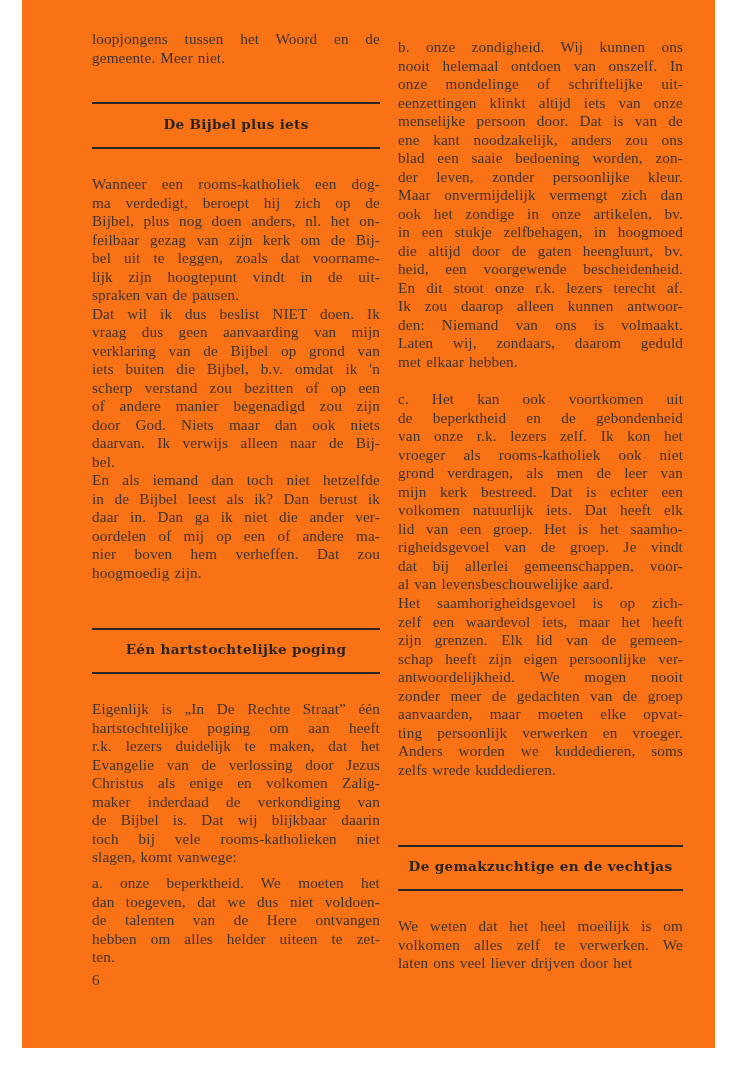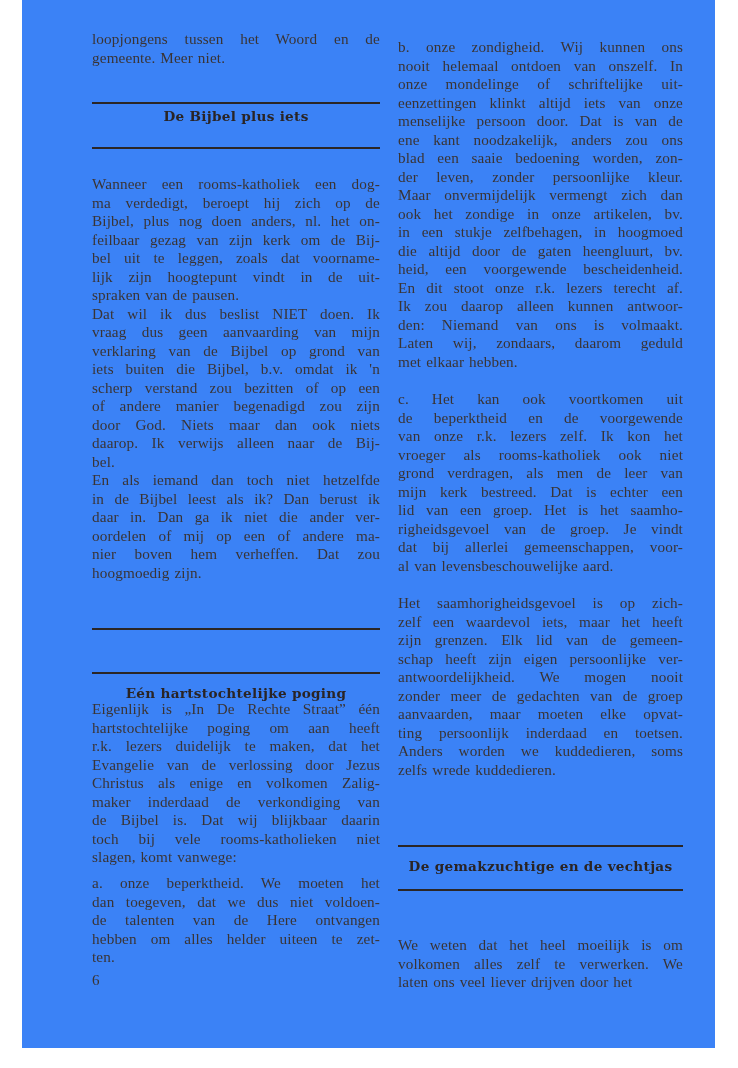"loopjongens tussen het Woord en" .page { background: #3b82f6 -> #f97316 }
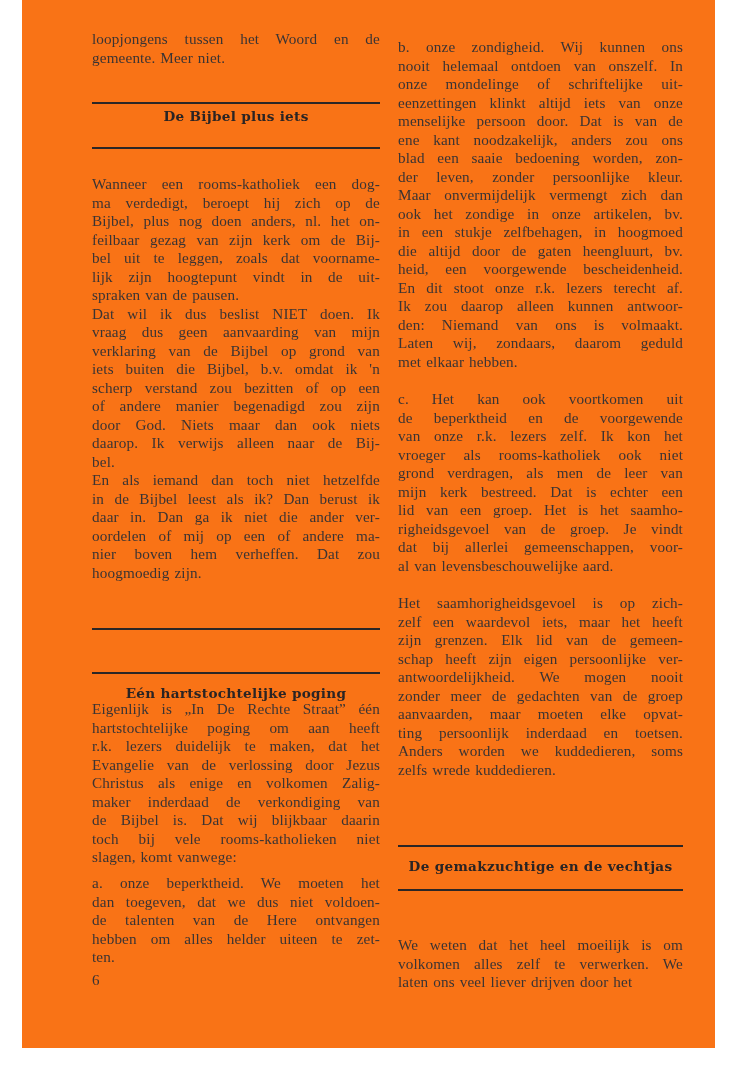"De Bijbel plus iets" div.heading { top: 108px -> 116px }
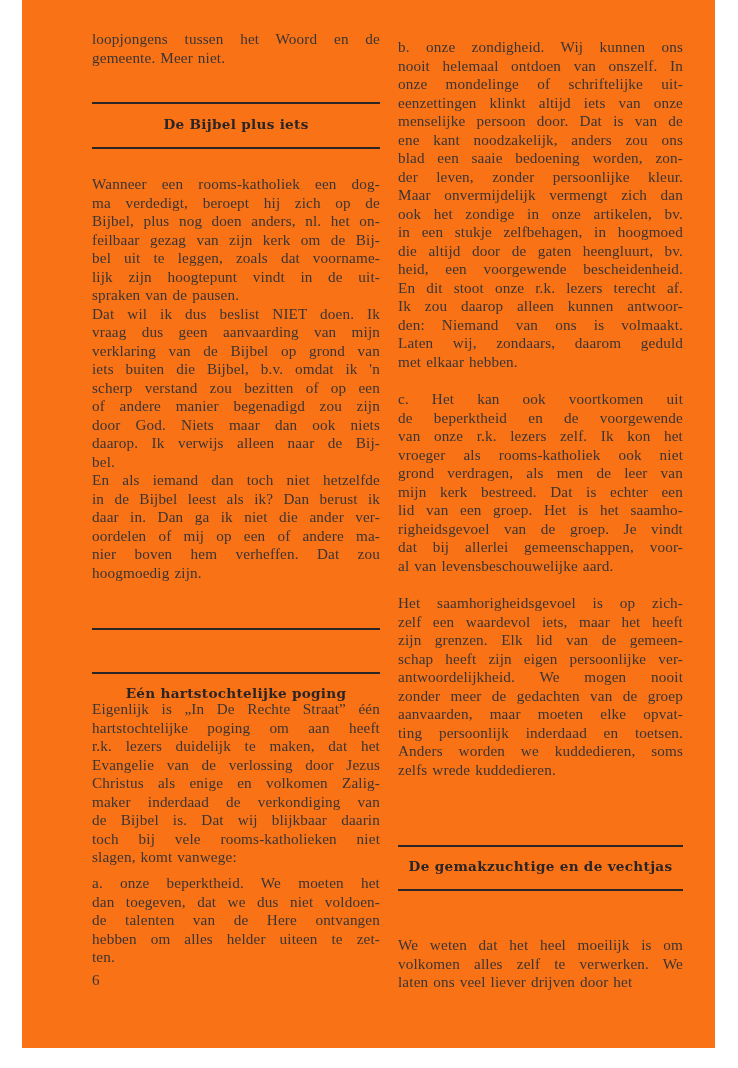"de beperktheid en de voorgewende" span.line { text: voorgewende -> gebondenheid }
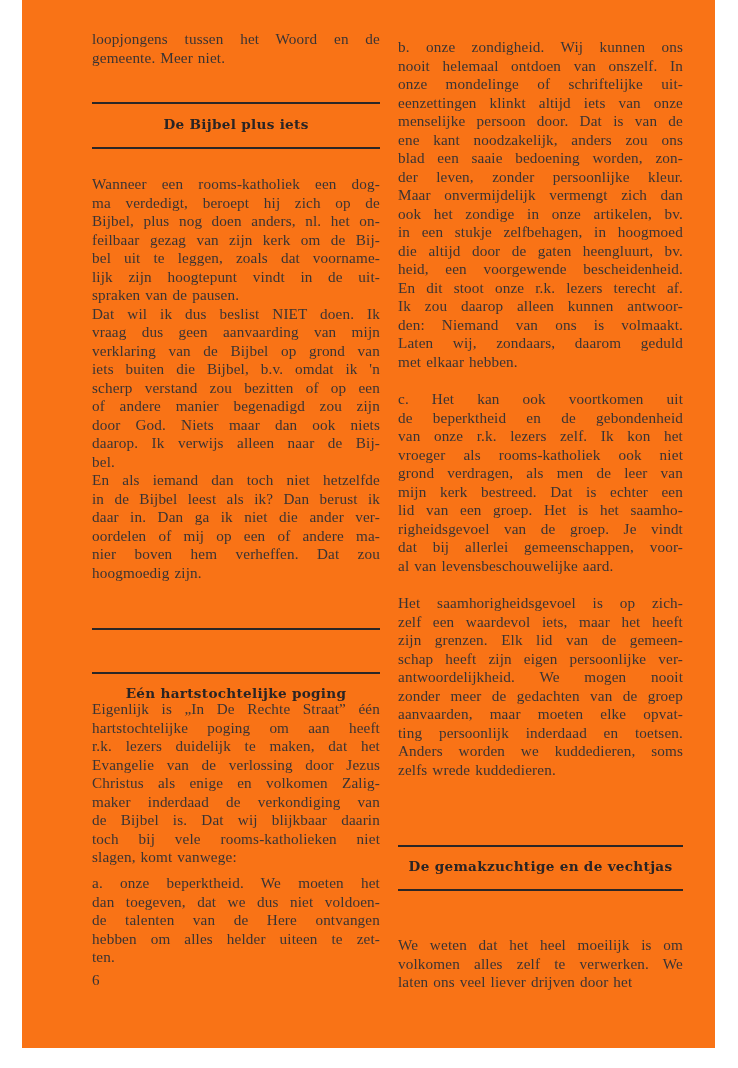"daarop. Ik verwijs alleen naar" span.line { text: daarop -> daarvan }
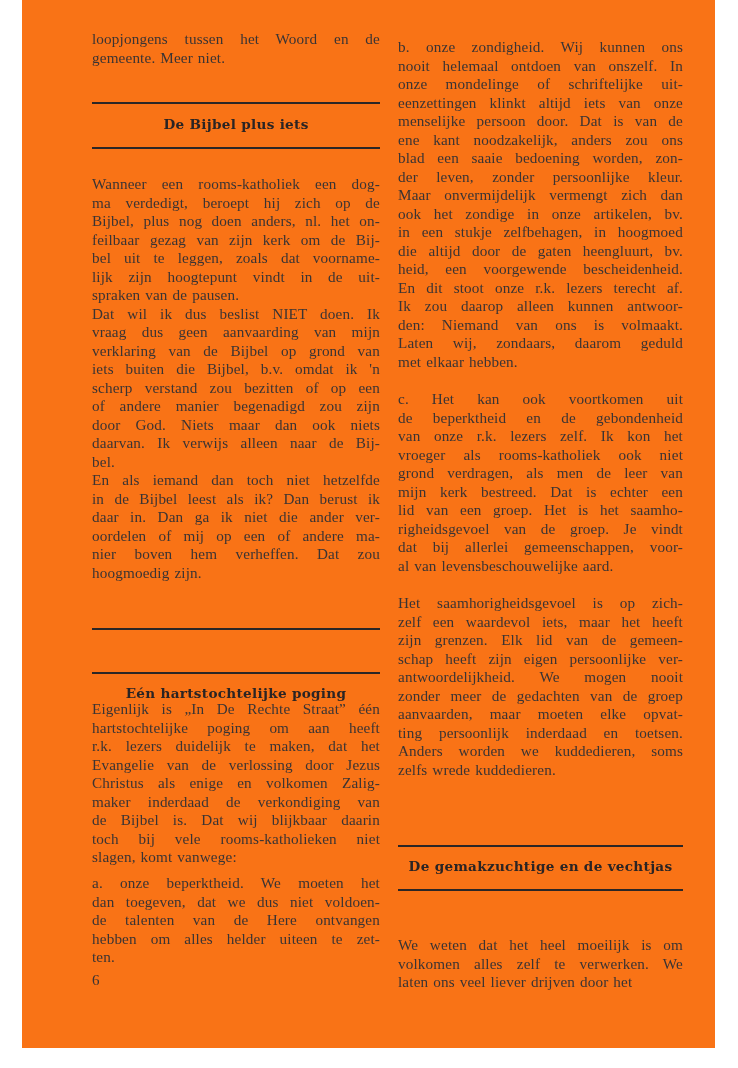"volkomen natuurlijk iets. Dat heeft" span.line { html: none -> <span>volkomen natuurlijk iets. Dat heeft elk</span> }
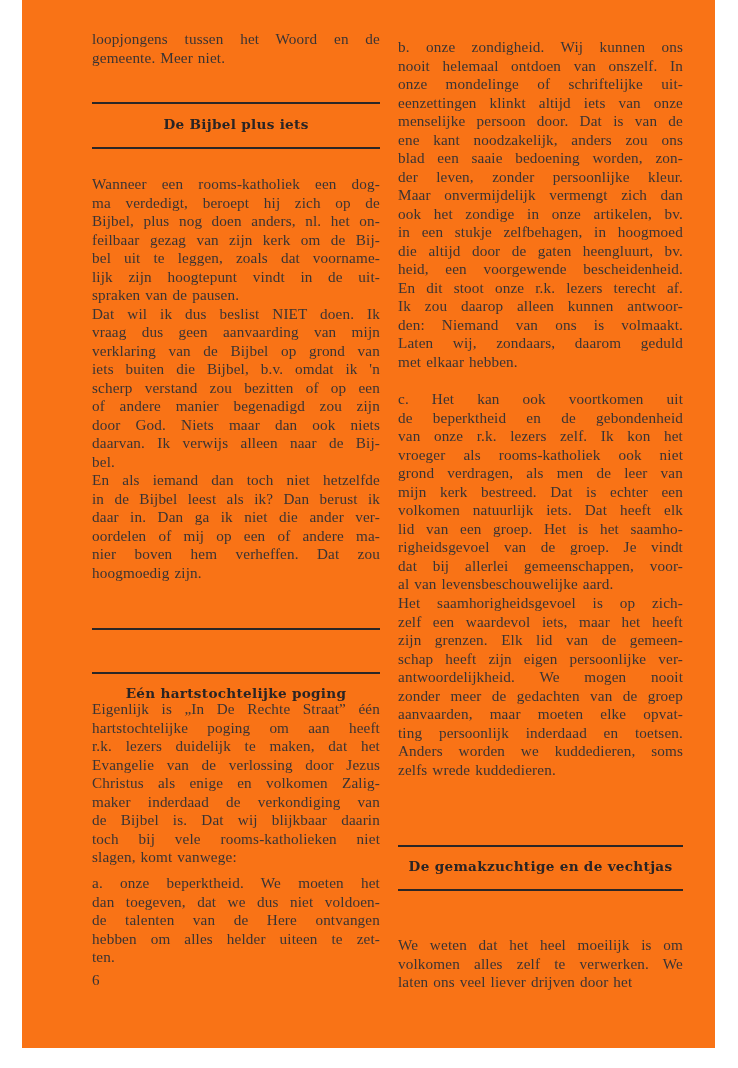"Eén hartstochtelijke poging" div.heading { margin-top: 44px -> none }
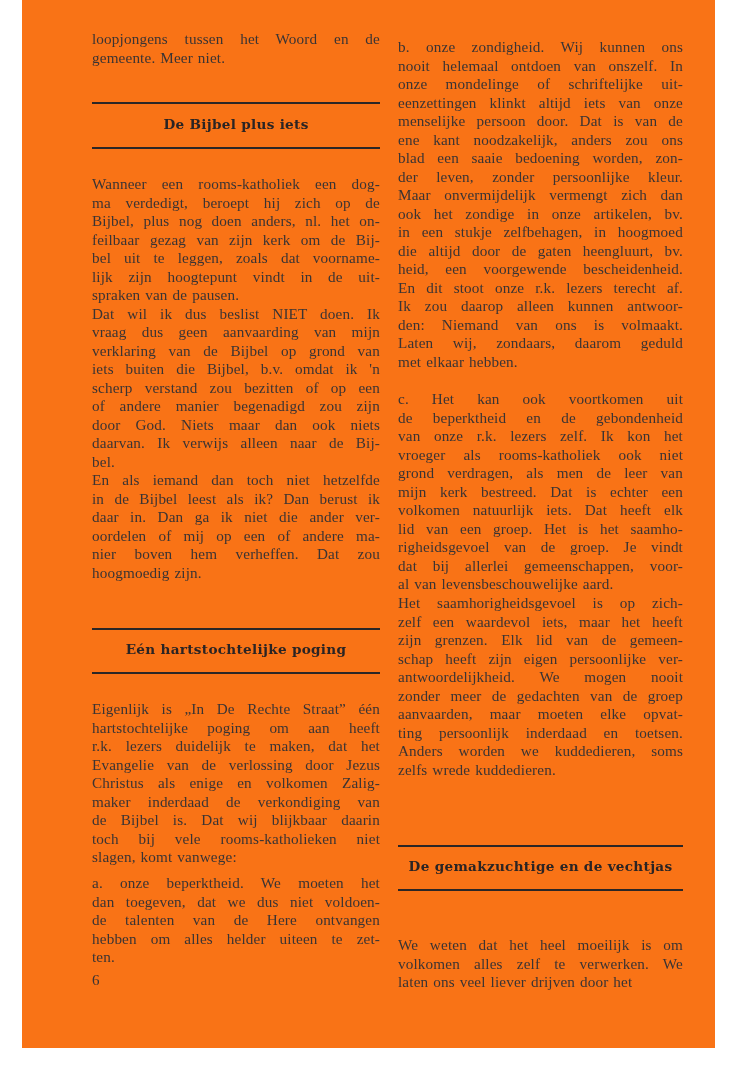"ting persoonlijk inderdaad en toetsen." span.line { text: inderdaad en toetsen -> verwerken en vroeger }
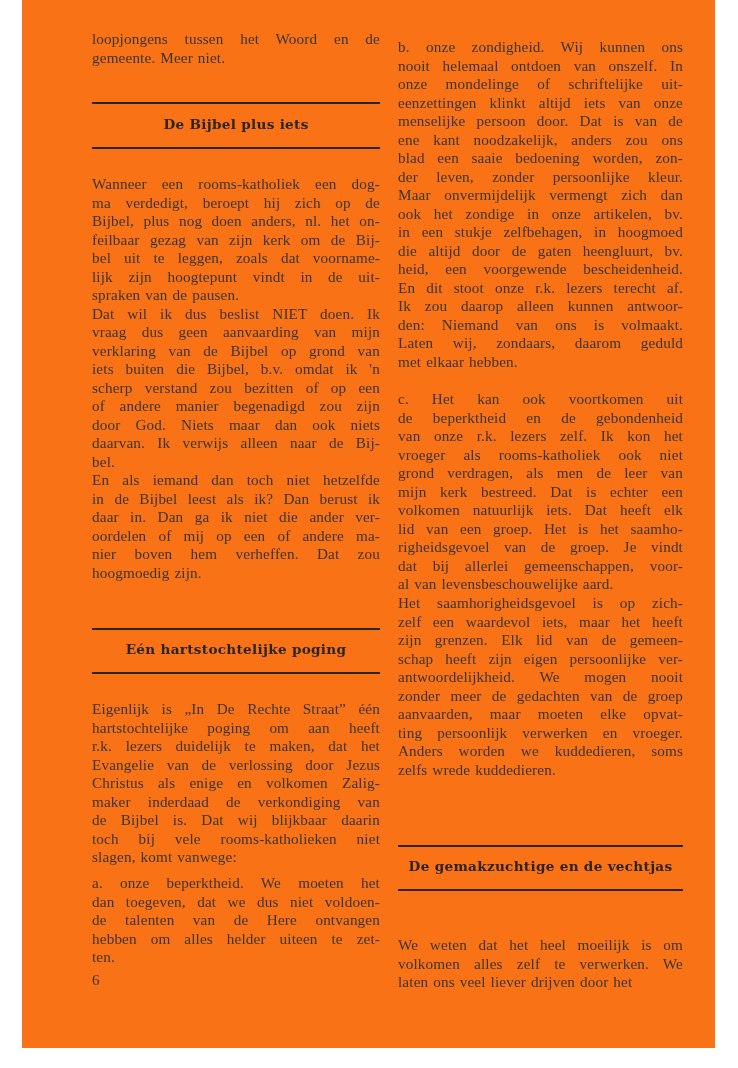"We weten dat het heel" div.p { margin-top: 19px -> none }
